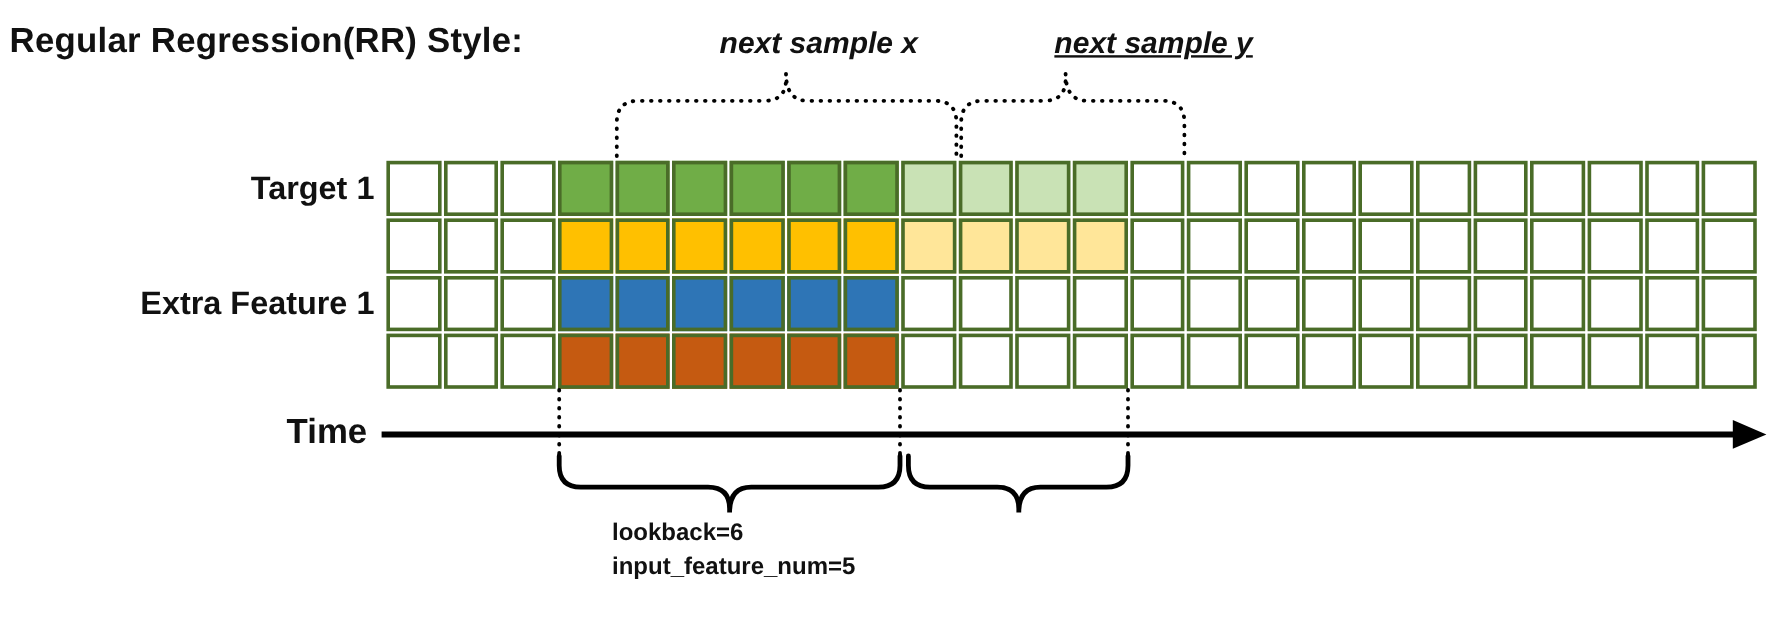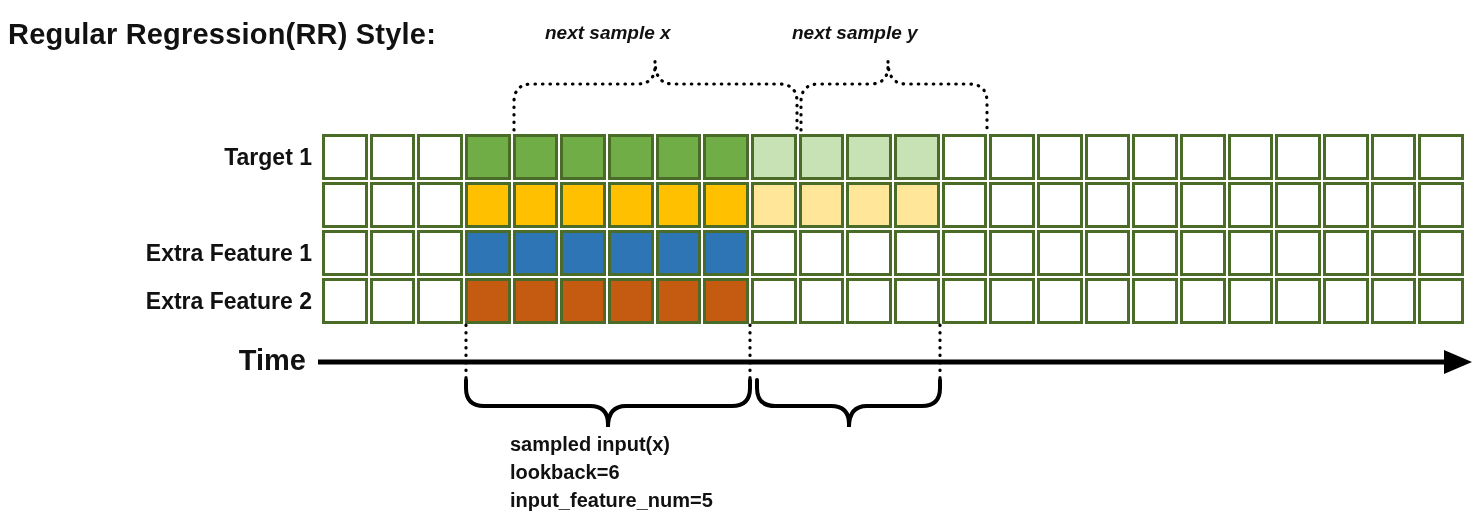"next sample x" .note { font-size: 19px -> 25px; text-align: left -> right }
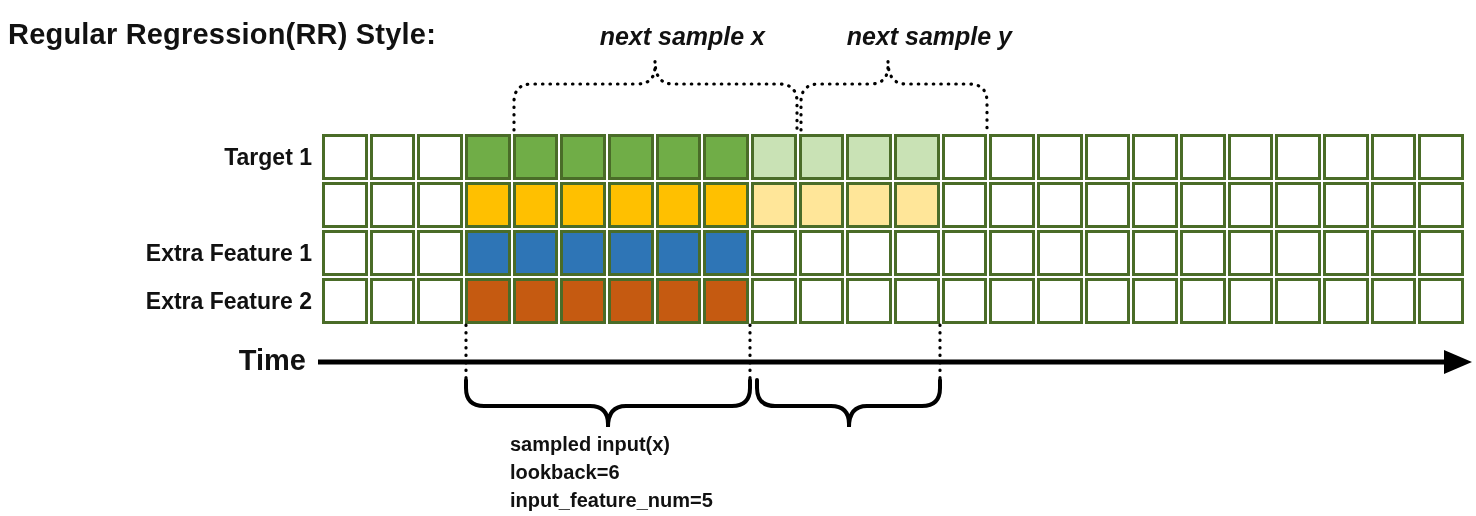"next sample y" .note-y { left: 792px -> 824px; text-decoration: none -> underline }
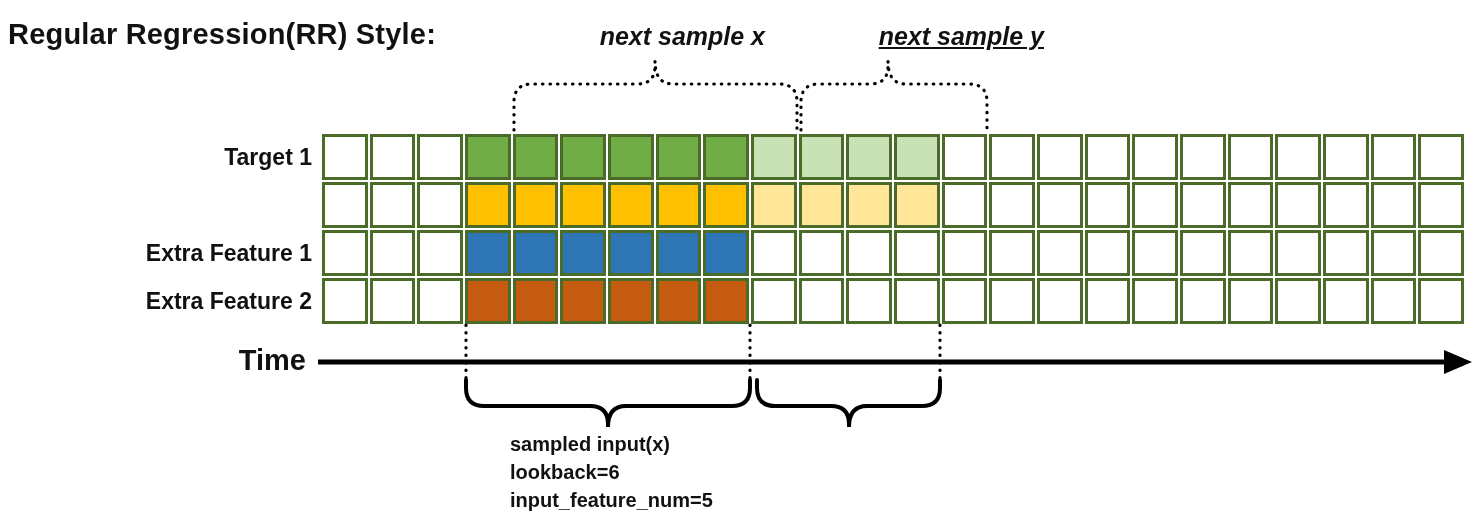"Target 1" .row-label { font-size: 23px -> 27px }
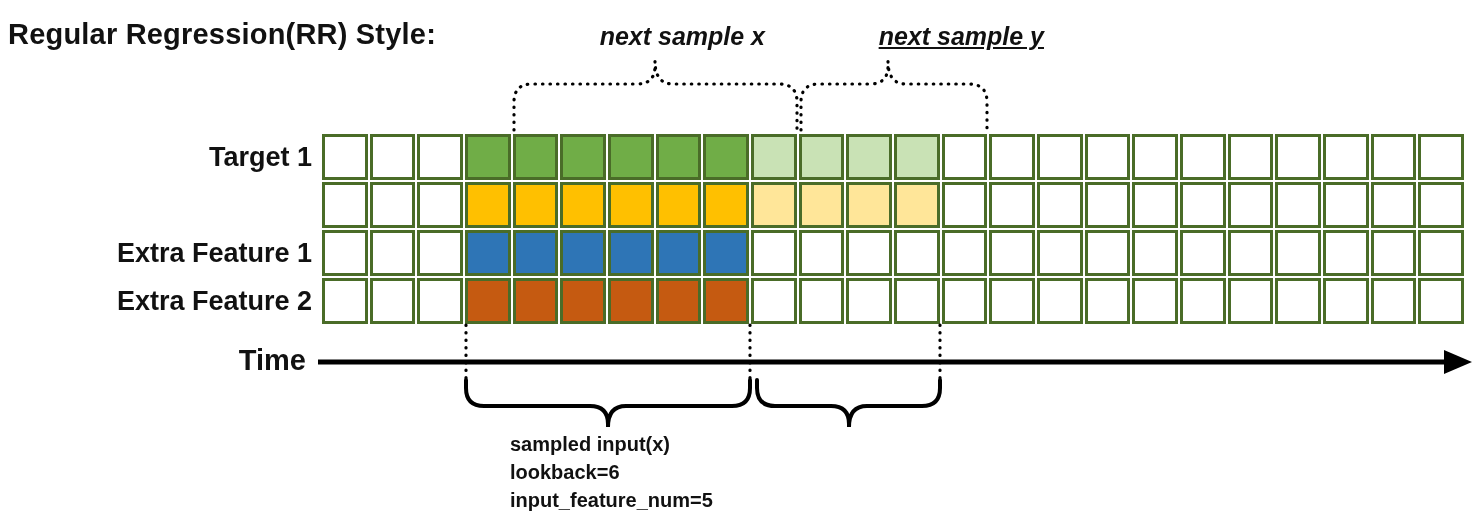"Extra Feature 2" div.row-label { html: <div>Extra Feature 2</div> -> none }
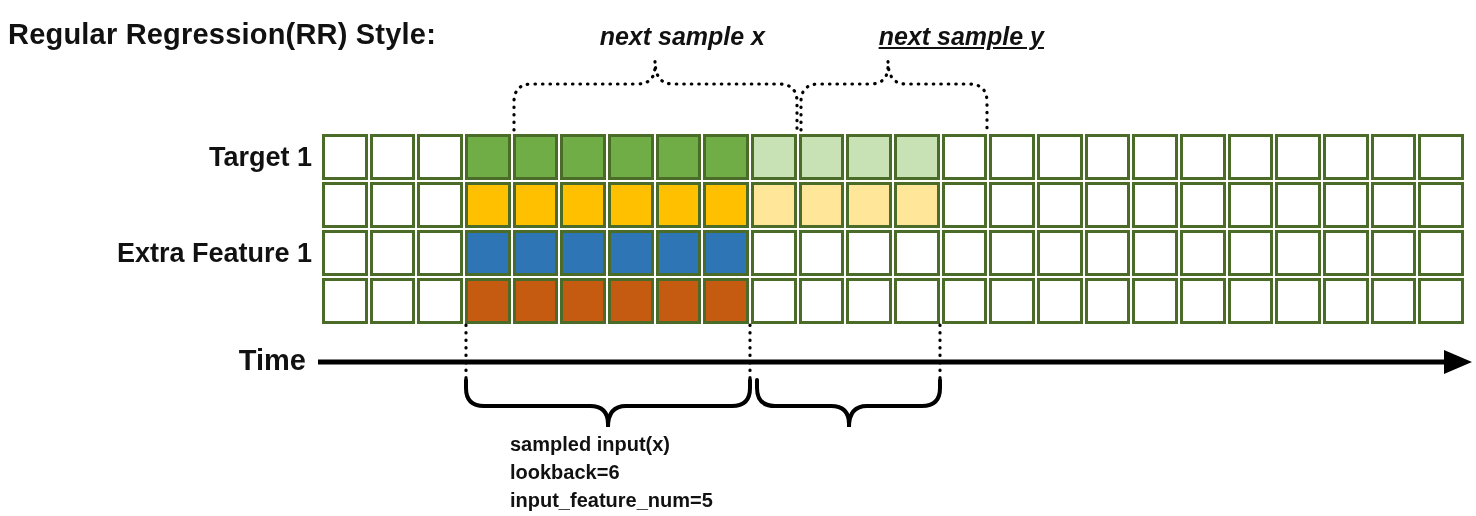"sampled input(x)" div { html: <div>sampled input(x)</div> -> none }
